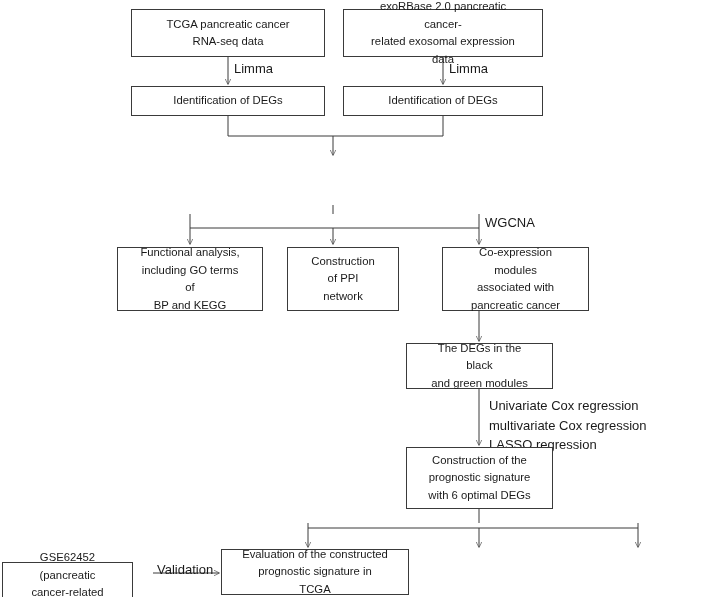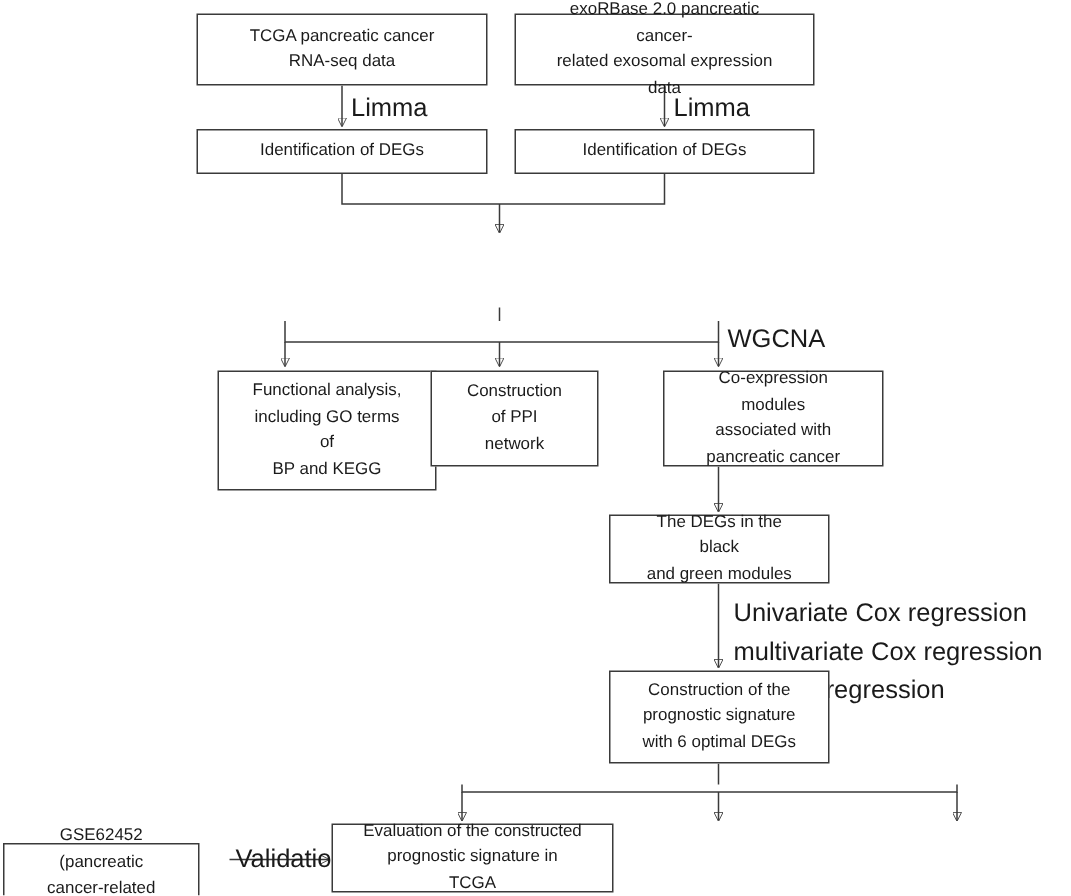"Limma" .edge-label { font-size: 17px -> 13px }
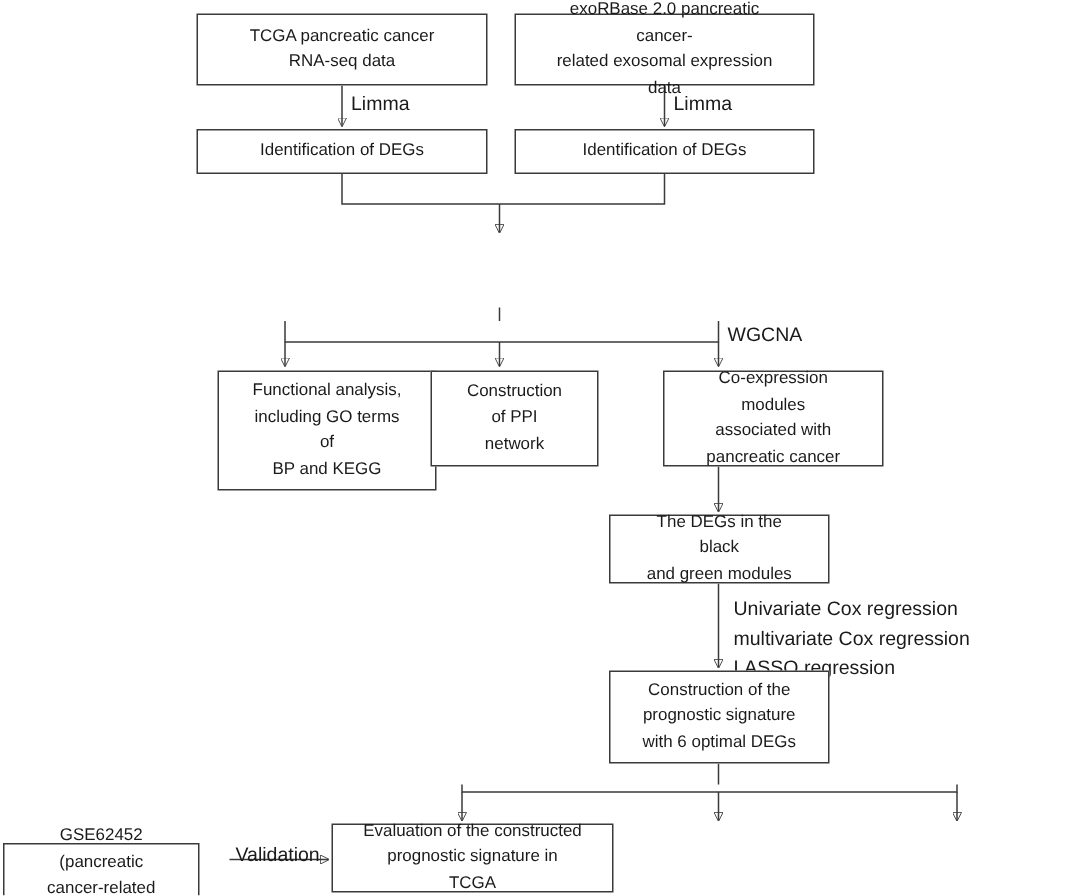"Functional analysis," div.node { height: 80px -> 64px; margin-left: 28px -> none }
